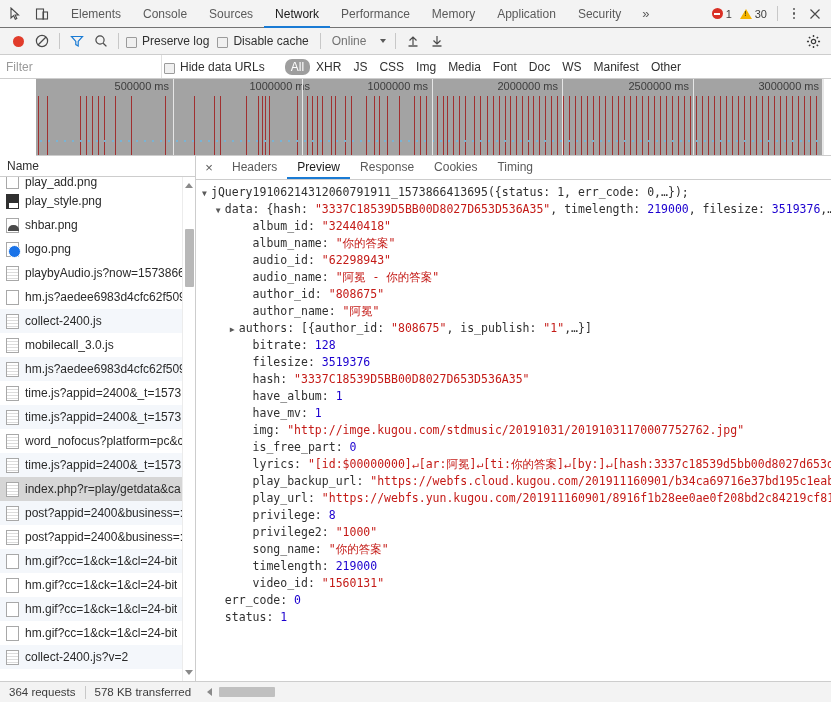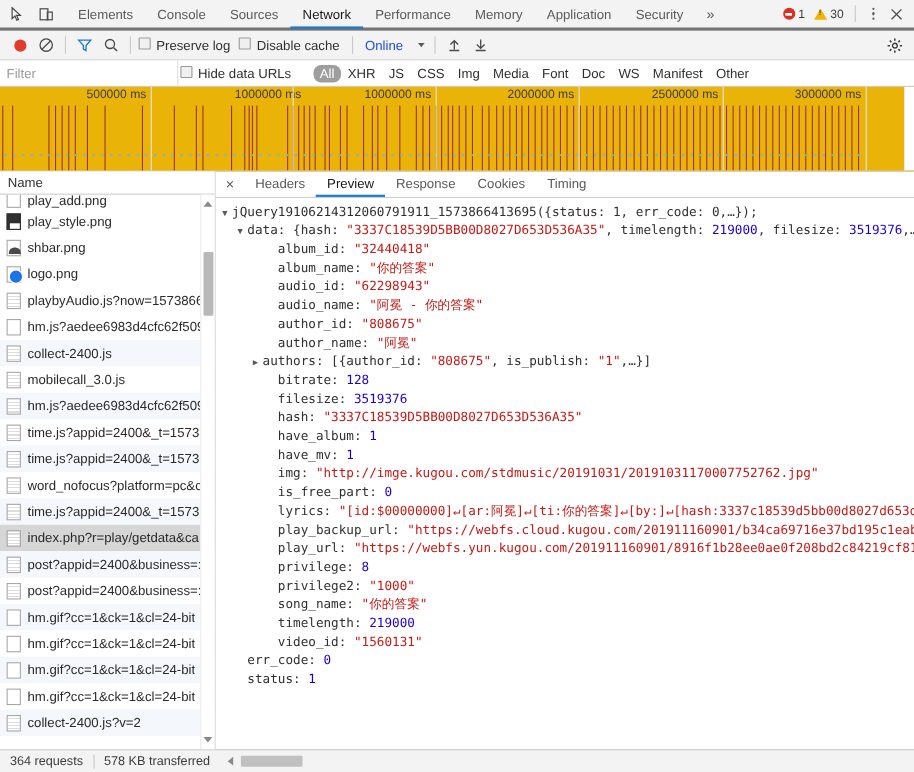"Elements" .tabbar { border-bottom: 3px solid #737373 -> 1px solid #737373 }
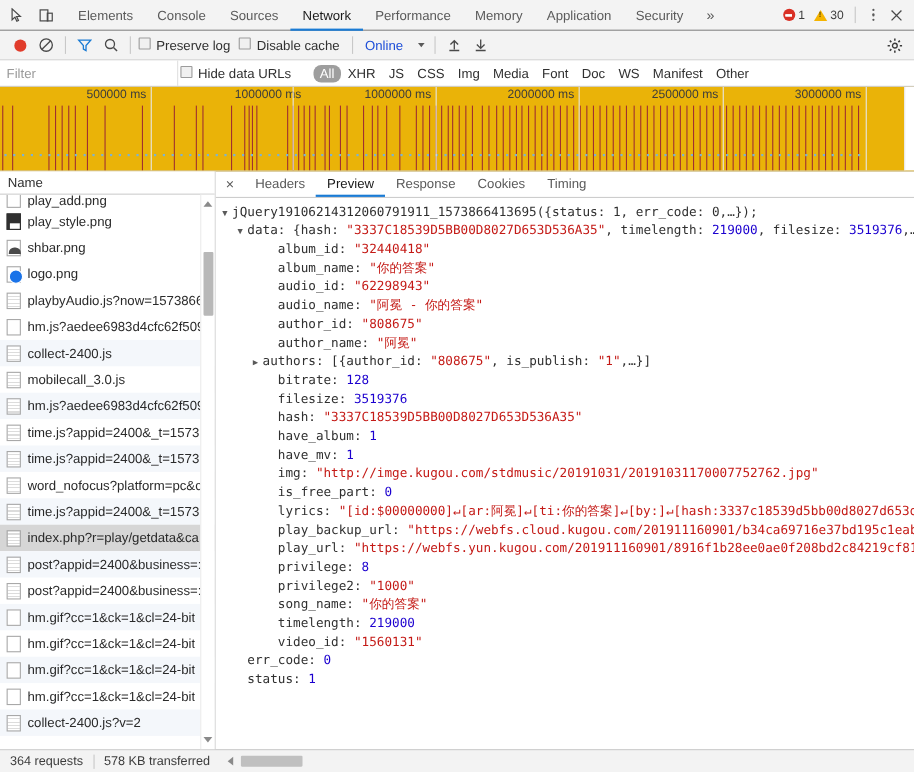"Preserve log" .chkwrap { align-items: flex-start -> flex-end }
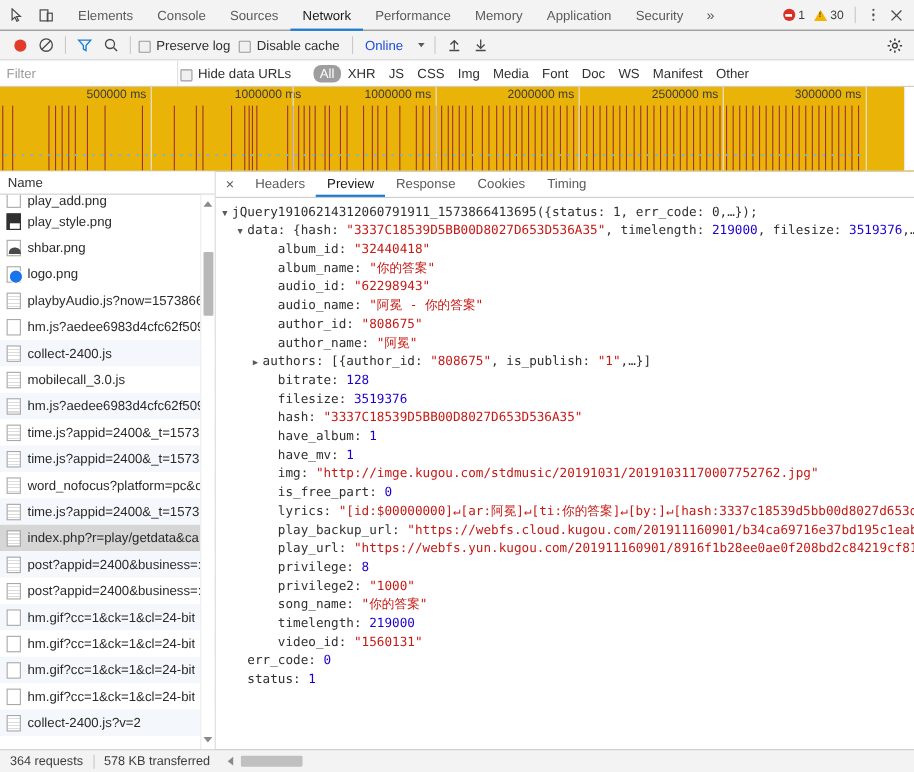"Online" .throttle { color: #1d4ed8 -> #737373 }
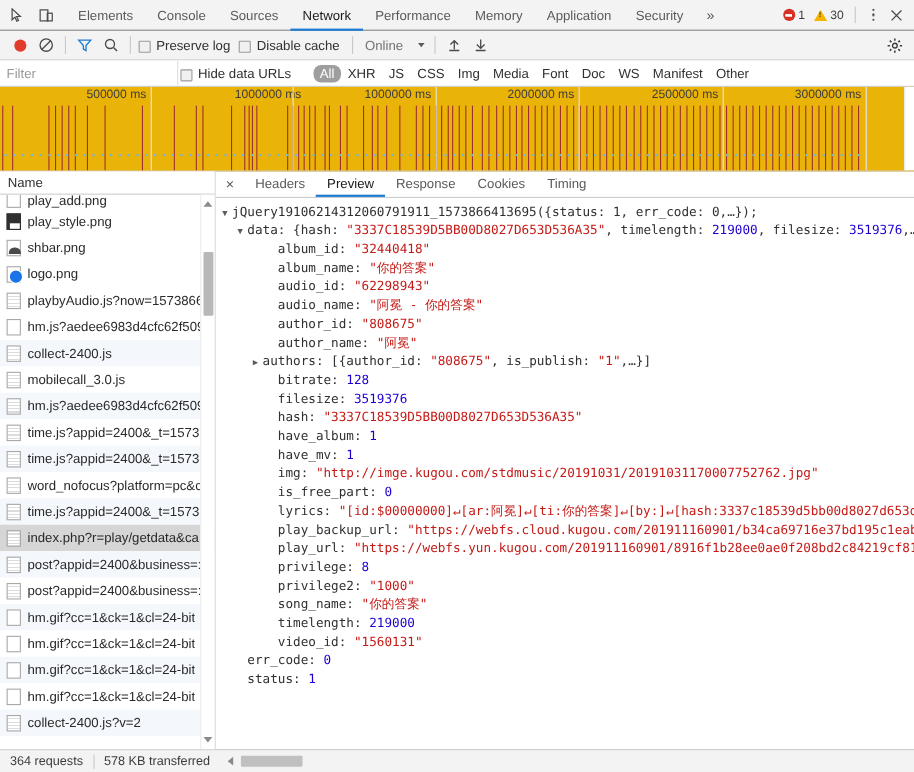"500000 ms" .overview { background: #eab308 -> #a3a3a3; margin-left: none -> 36px }
